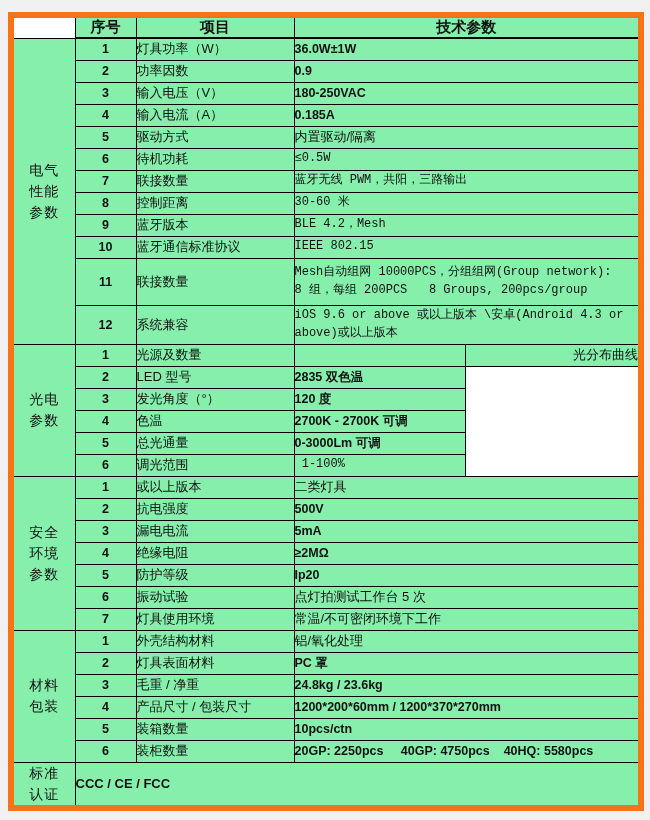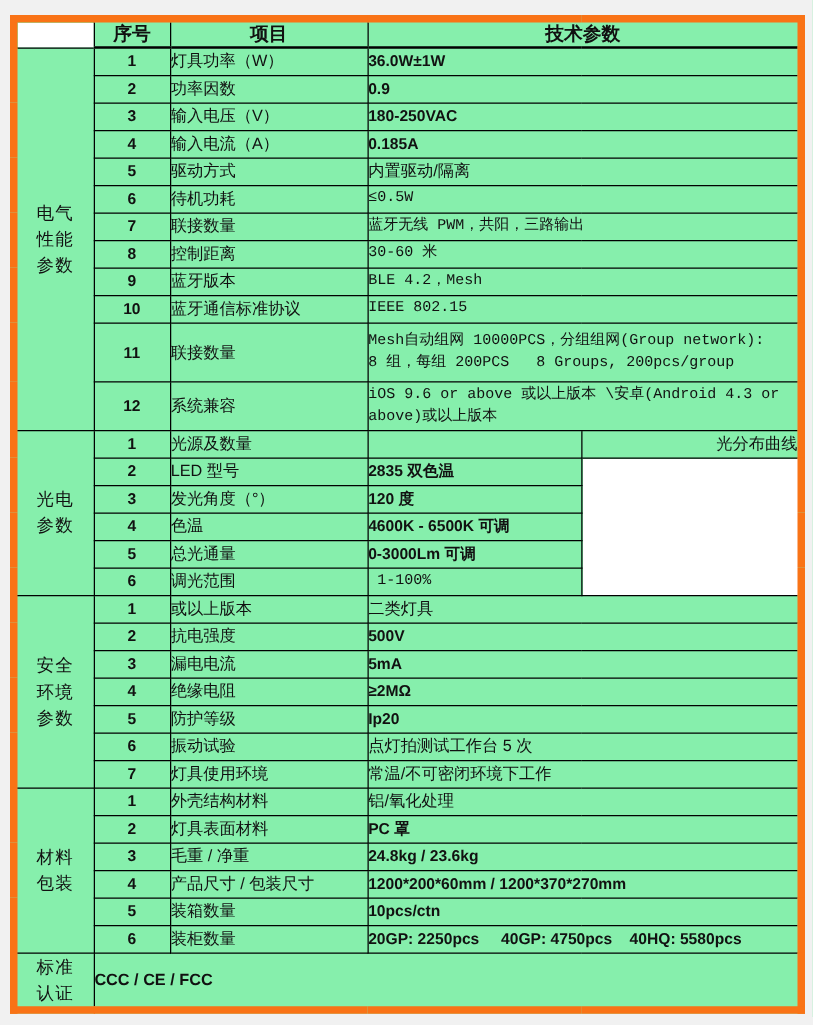"4600K - 6500K 可调" td.val { text: 4600K - 6500K -> 2700K - 2700K }
